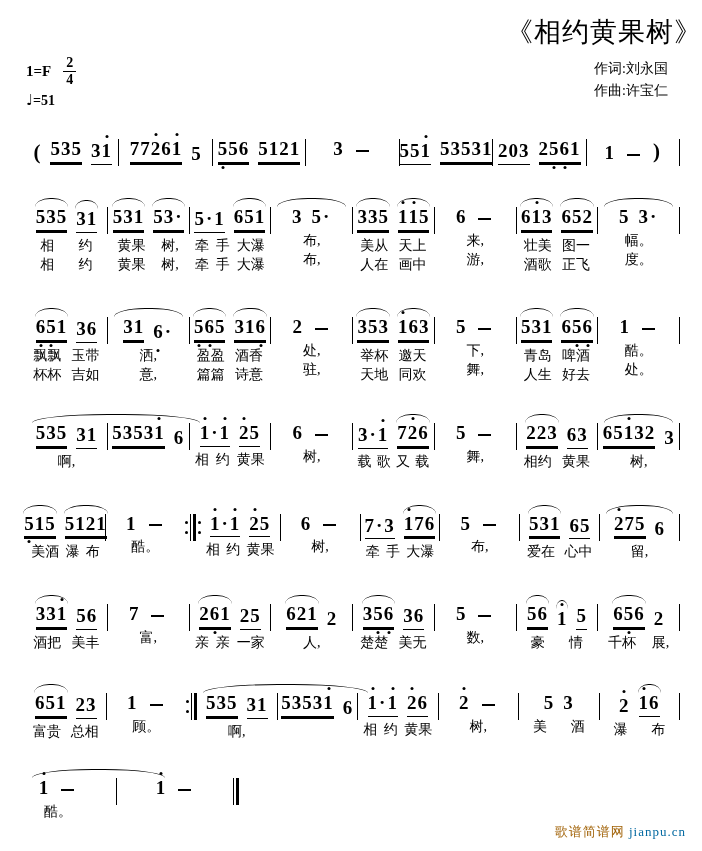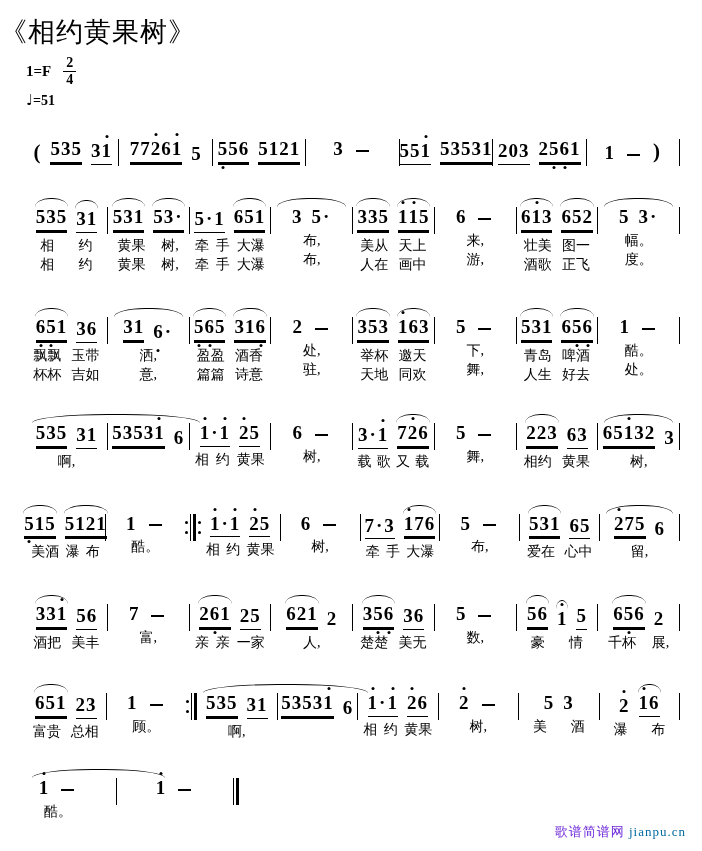"《相约黄果树》" .title { text-align: left -> right }
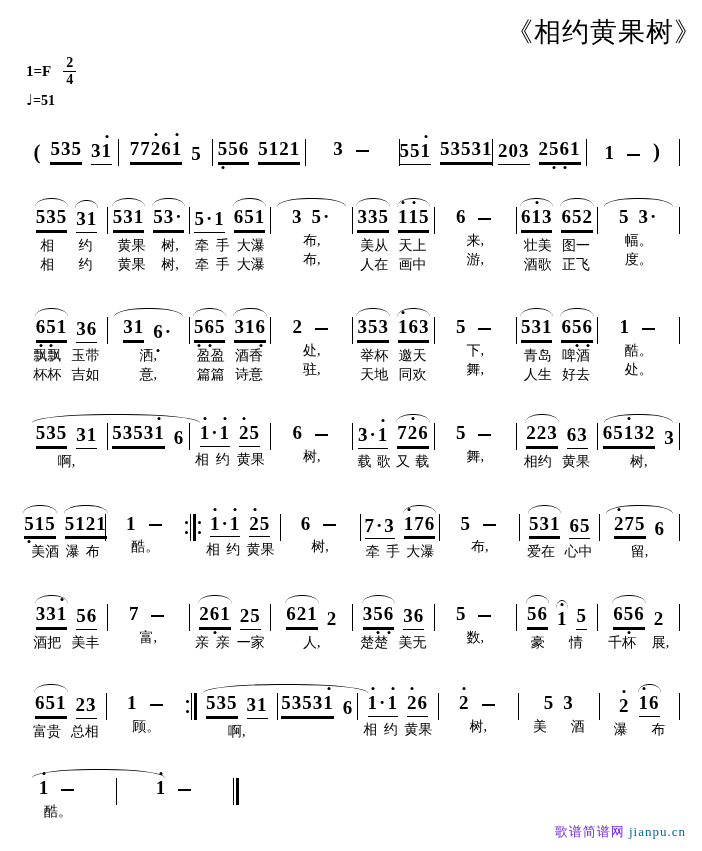"作词:刘永国" div.credits { html: none -> <div> <div>作词:刘永国</div> <div>作曲:许宝仁</div> </div> }
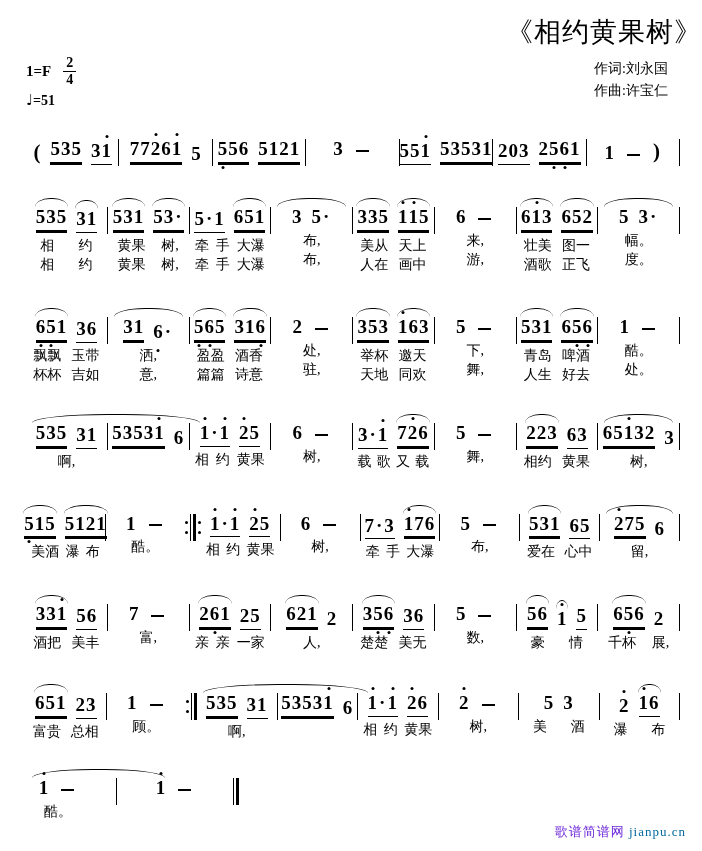"歌谱简谱网" span { color: #6d28d9 -> #a16207 }
